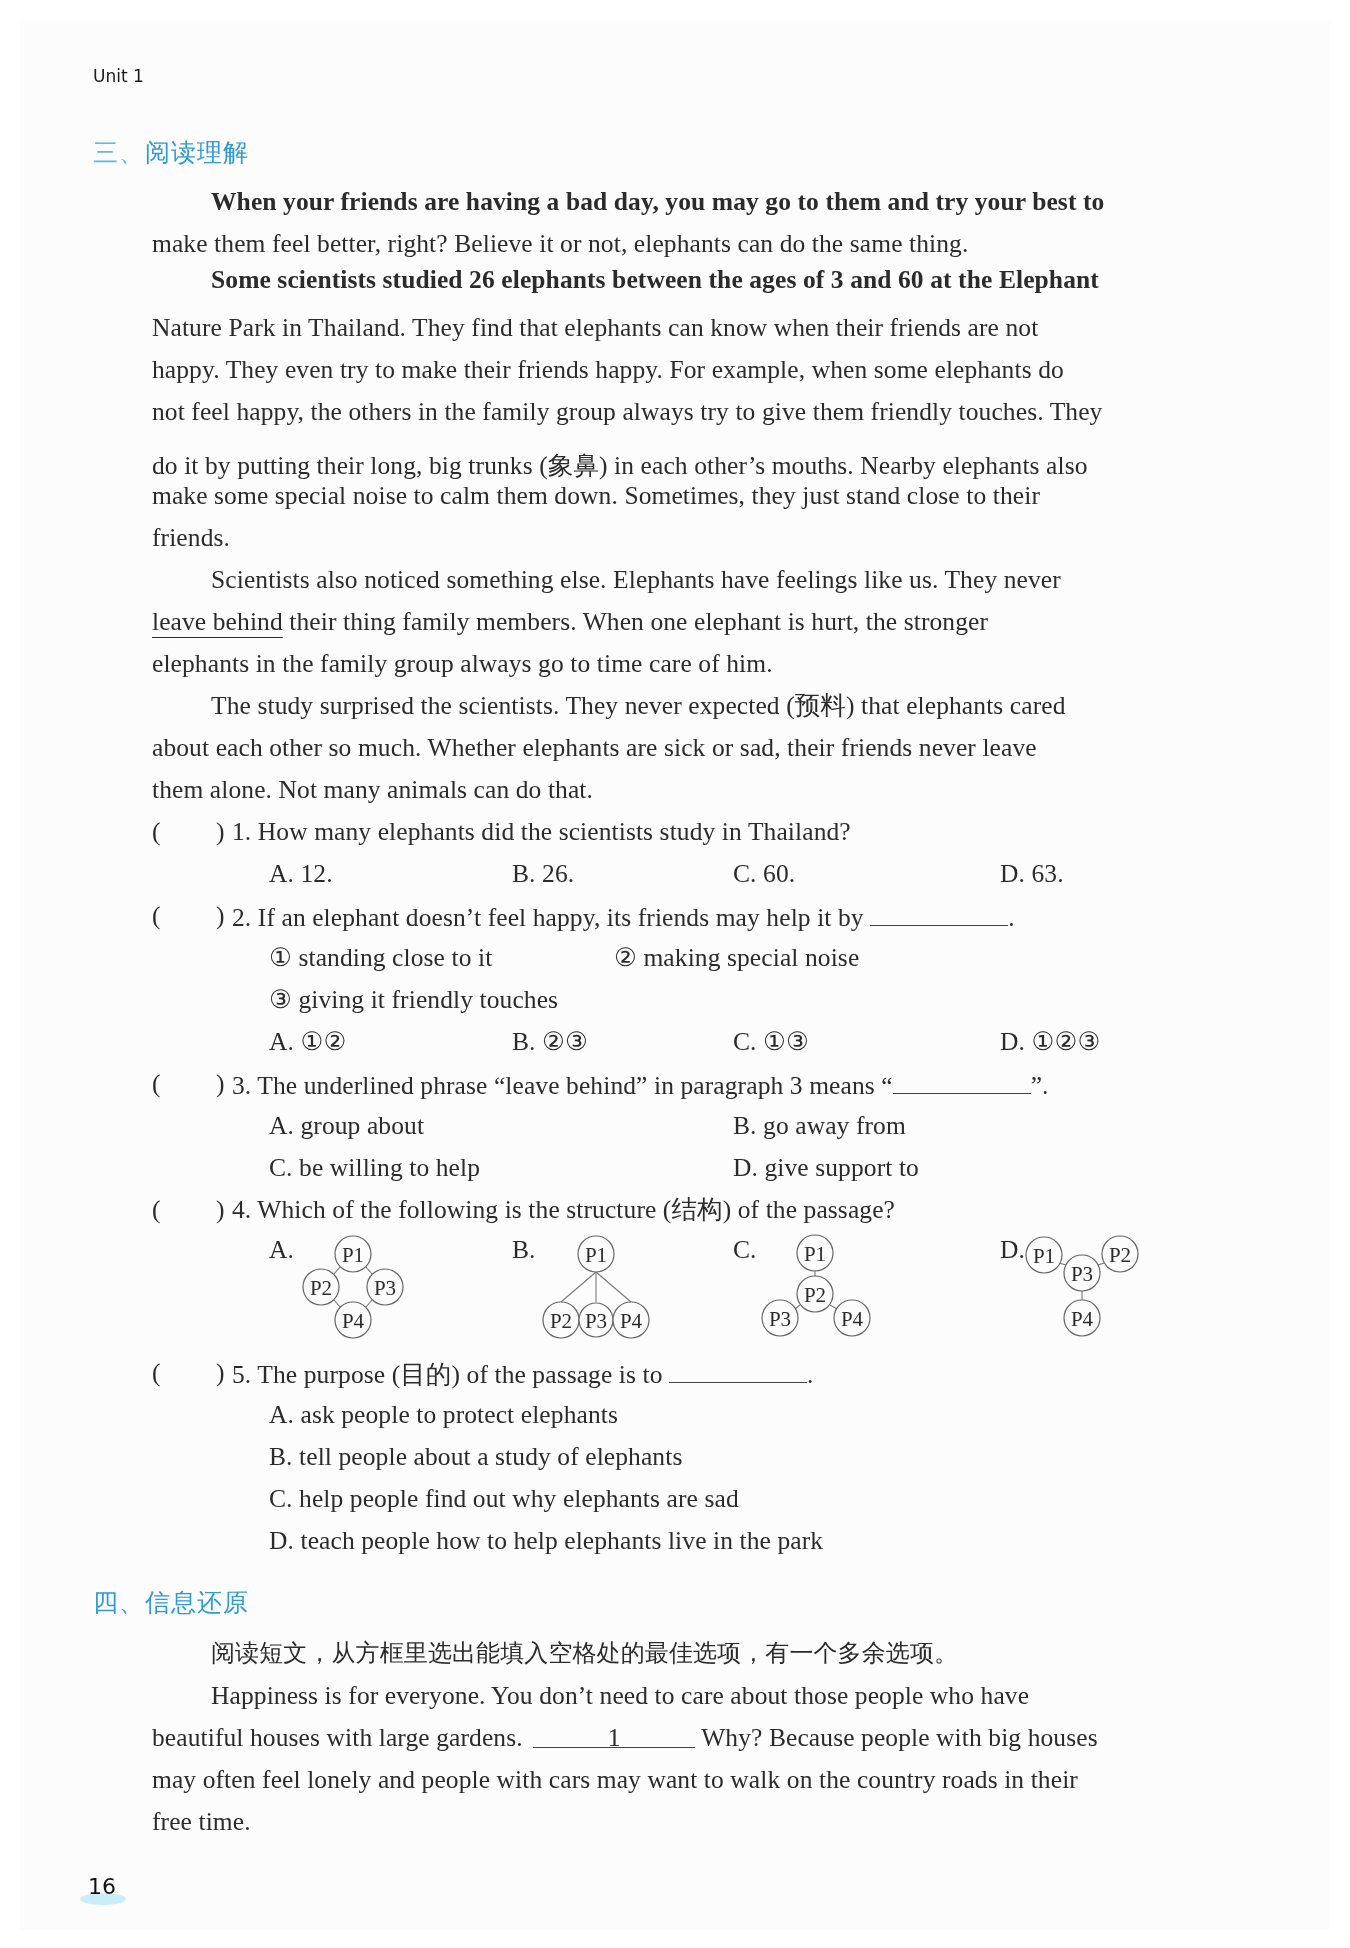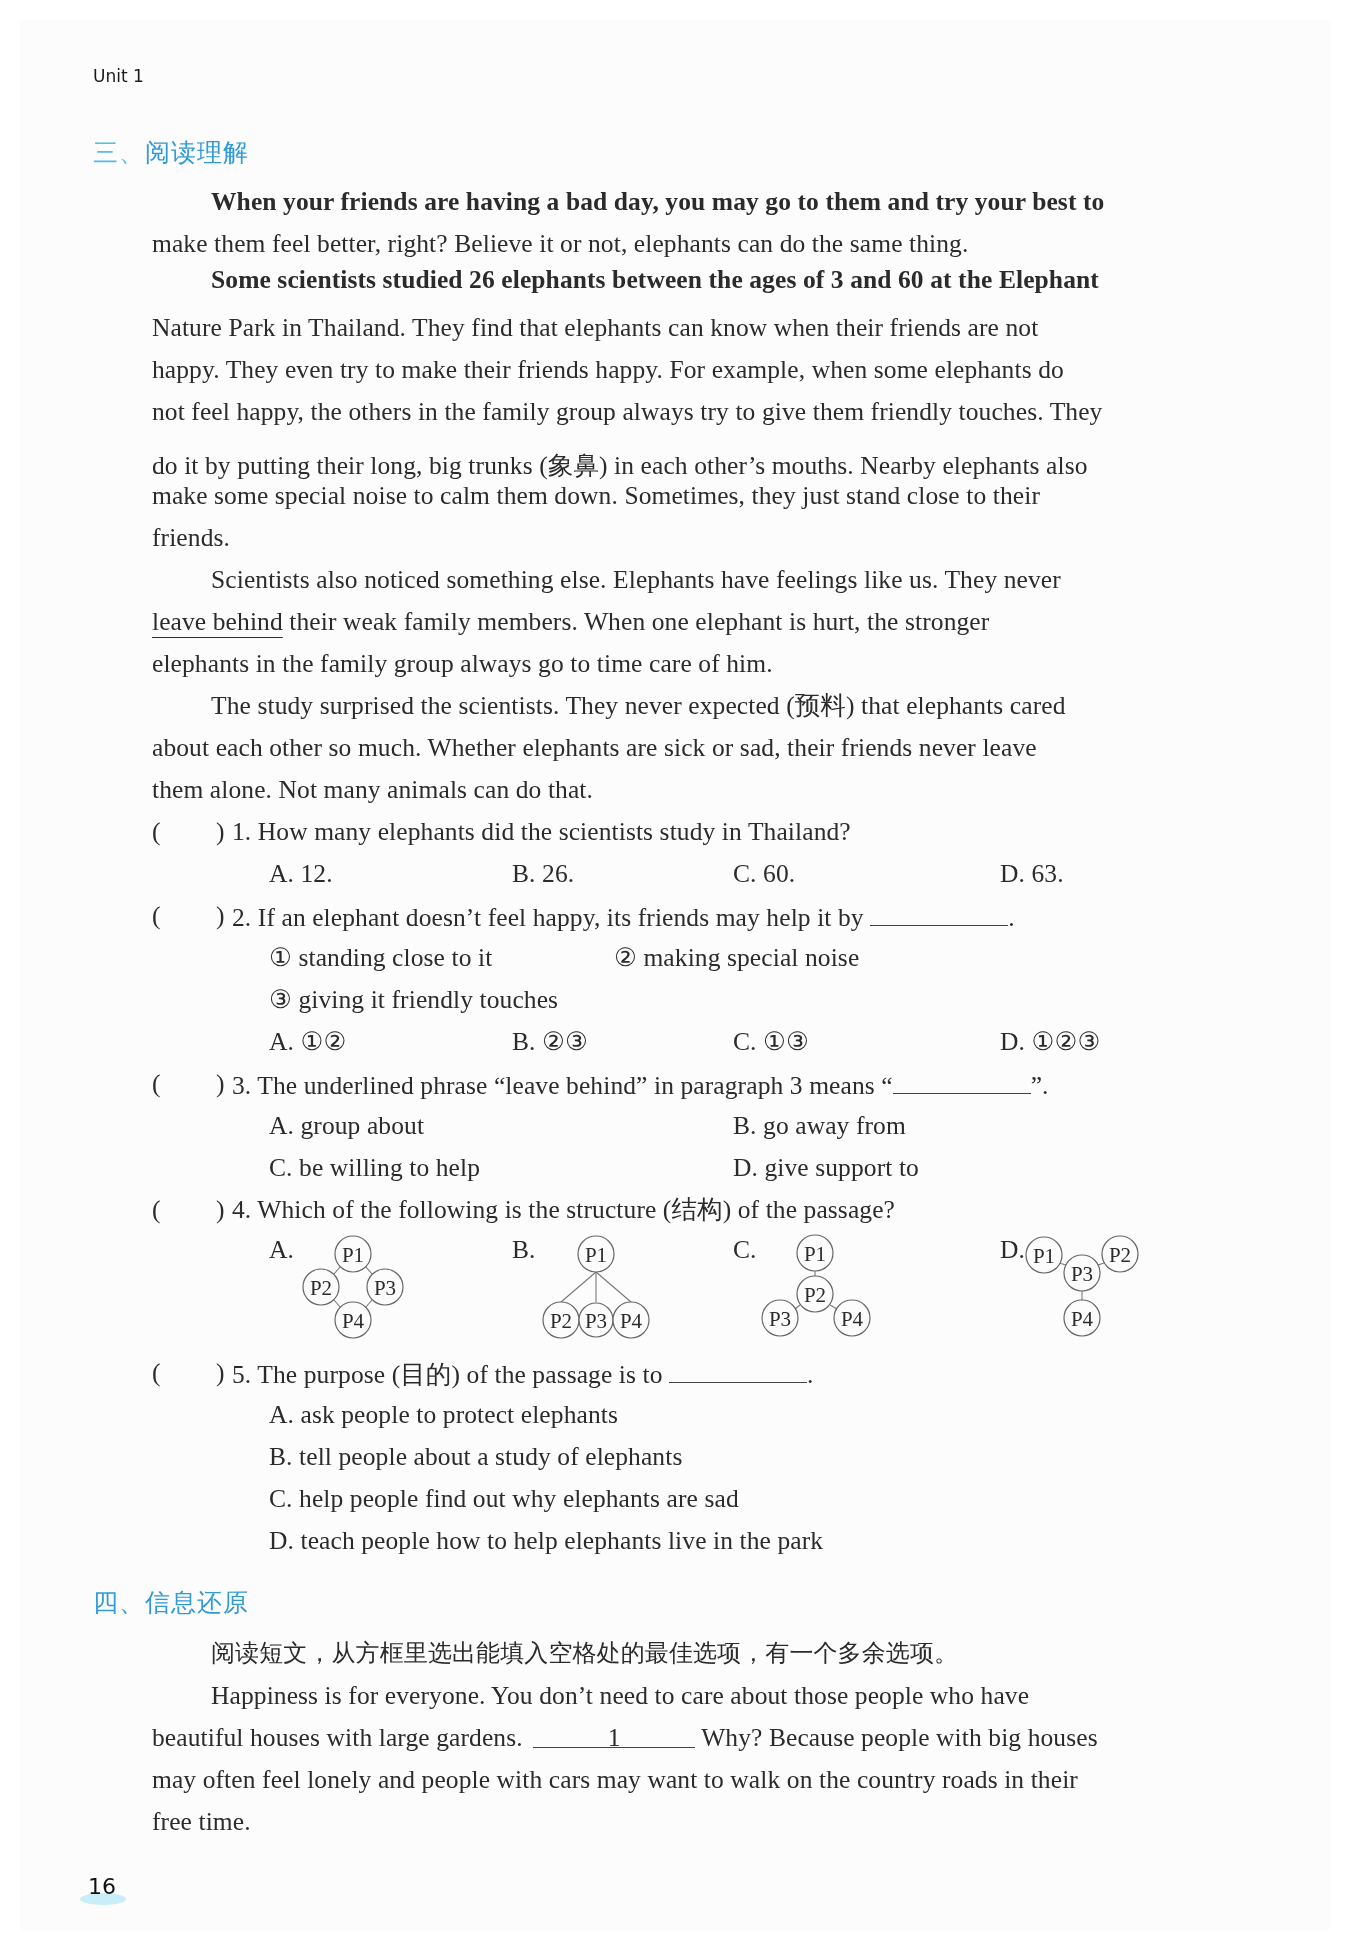"their weak family members. When" span { text: weak -> thing }
